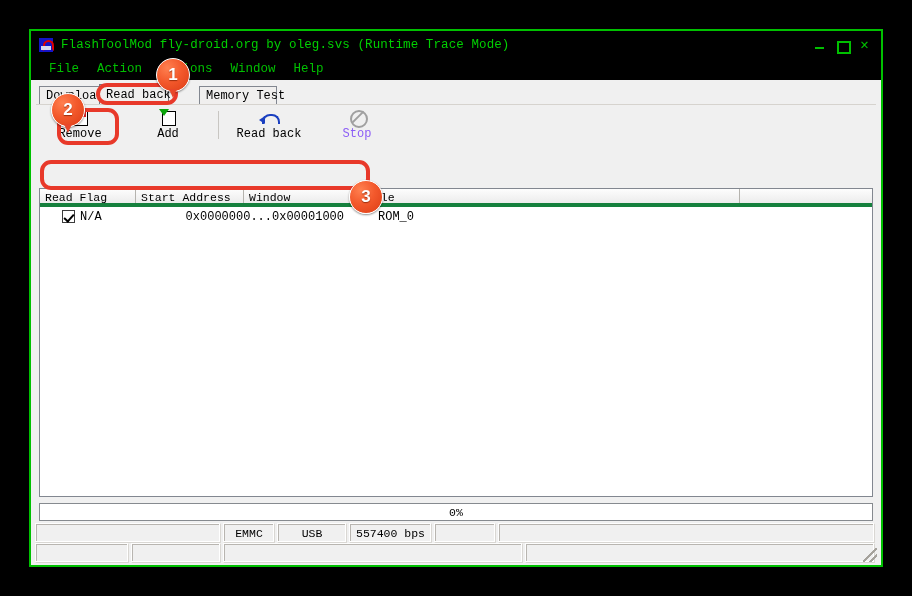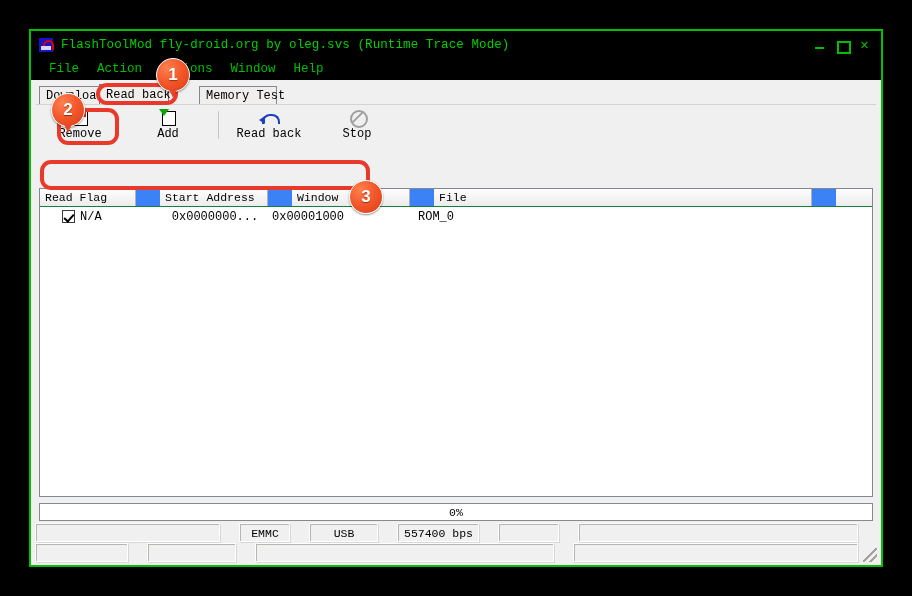"Stop" .tbtn.disabled { color: #000000 -> #8b5cf6 }
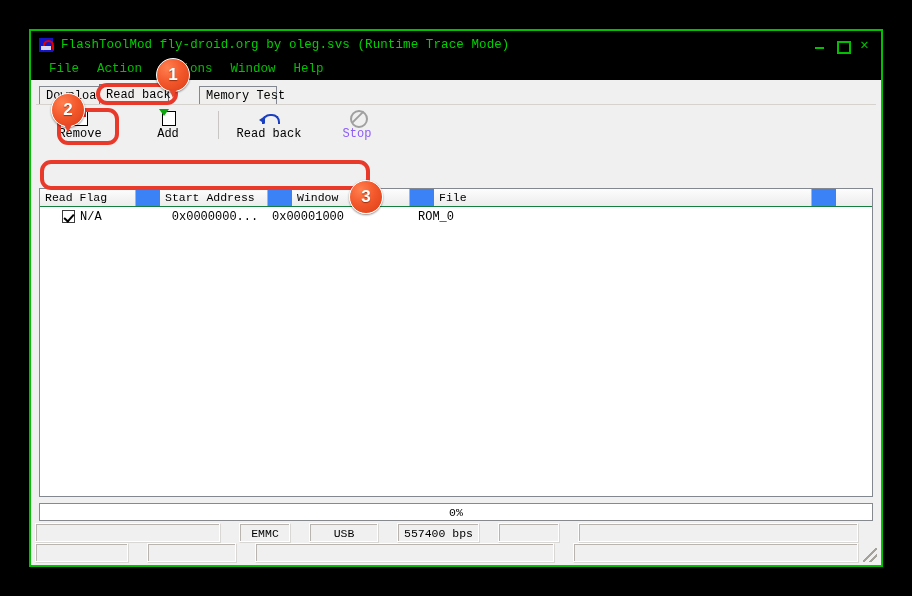"Read Flag" .lv-header { border-bottom: 1px solid #15803d -> 4px solid #15803d; gap: 24px -> none }
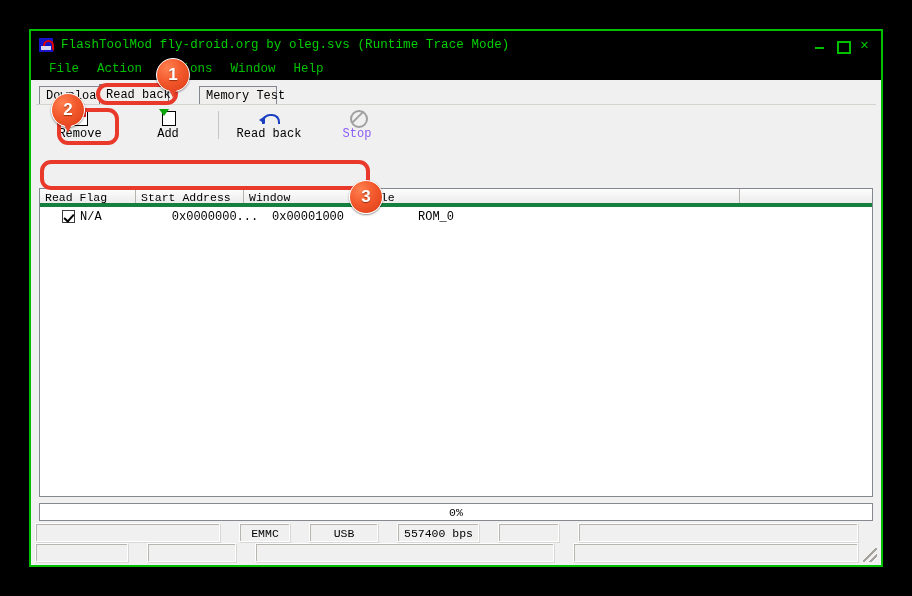"0x0000000..." .cell.addr { text-align: center -> right }
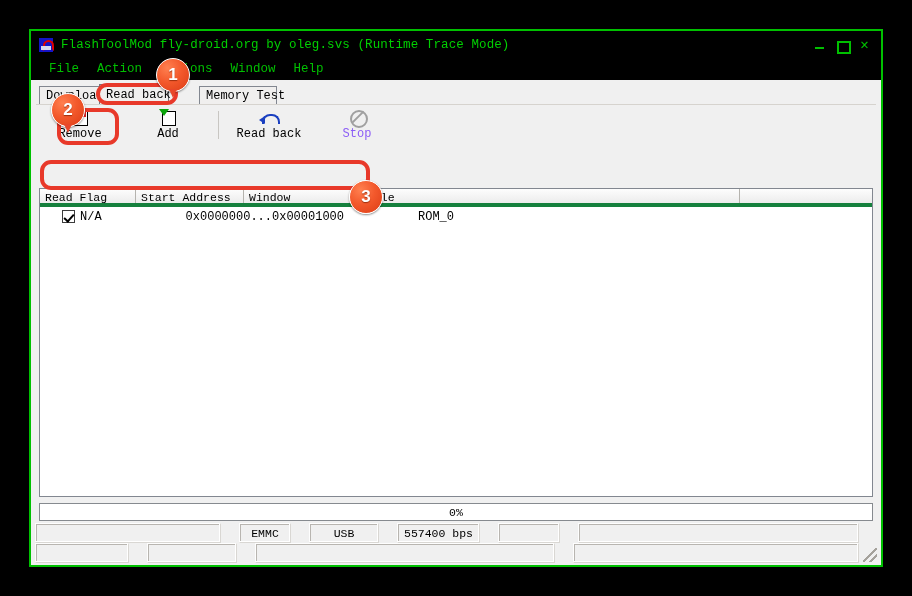"ROM_0" .cell.file { margin-left: 40px -> none }
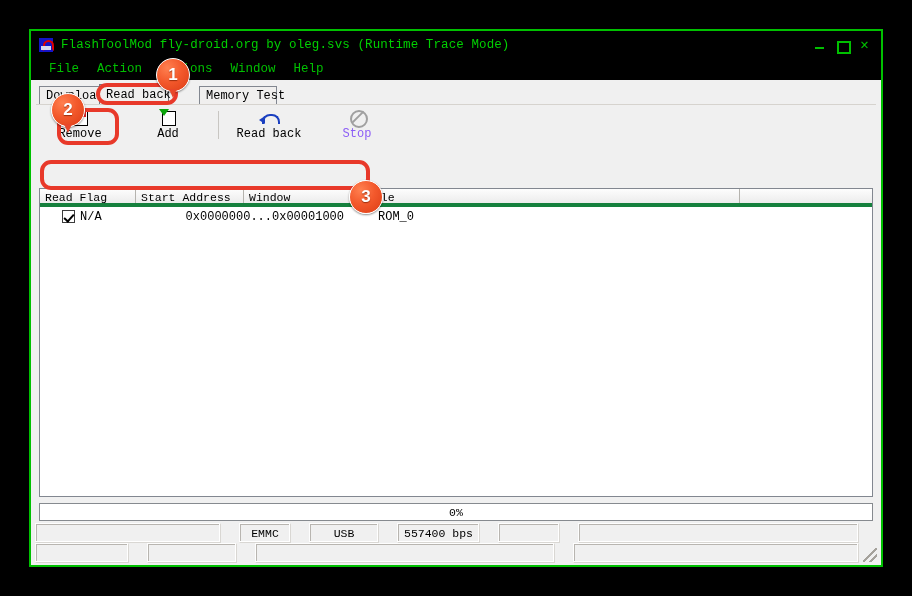"EMMC" .spanel { margin-right: 18px -> 2px }
